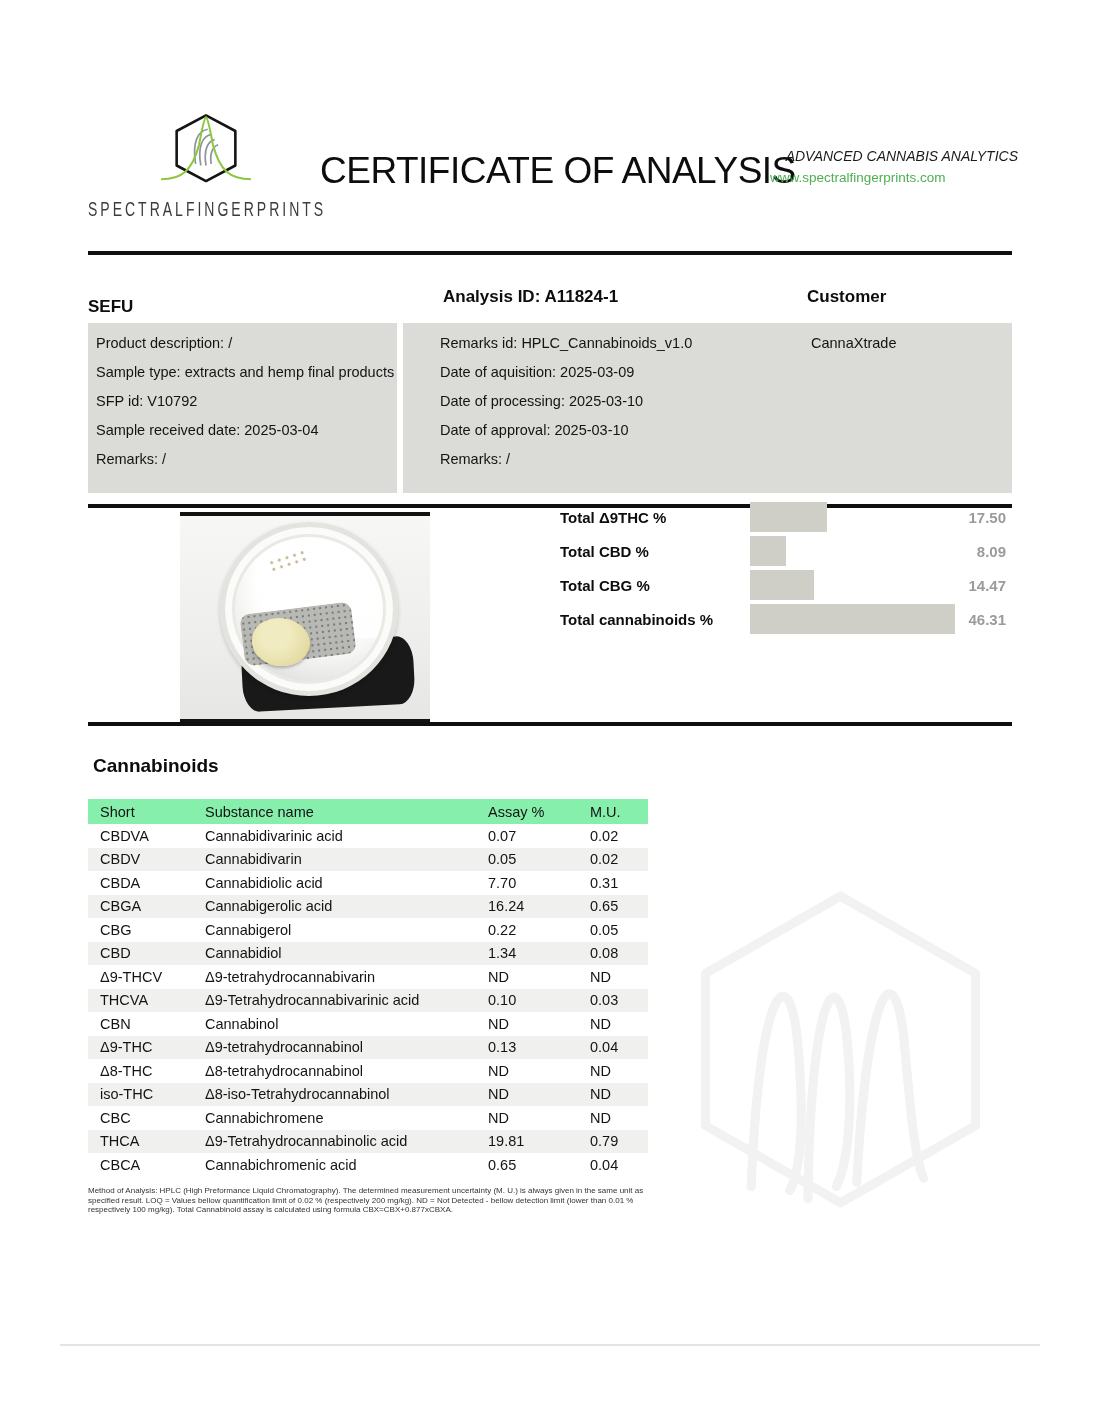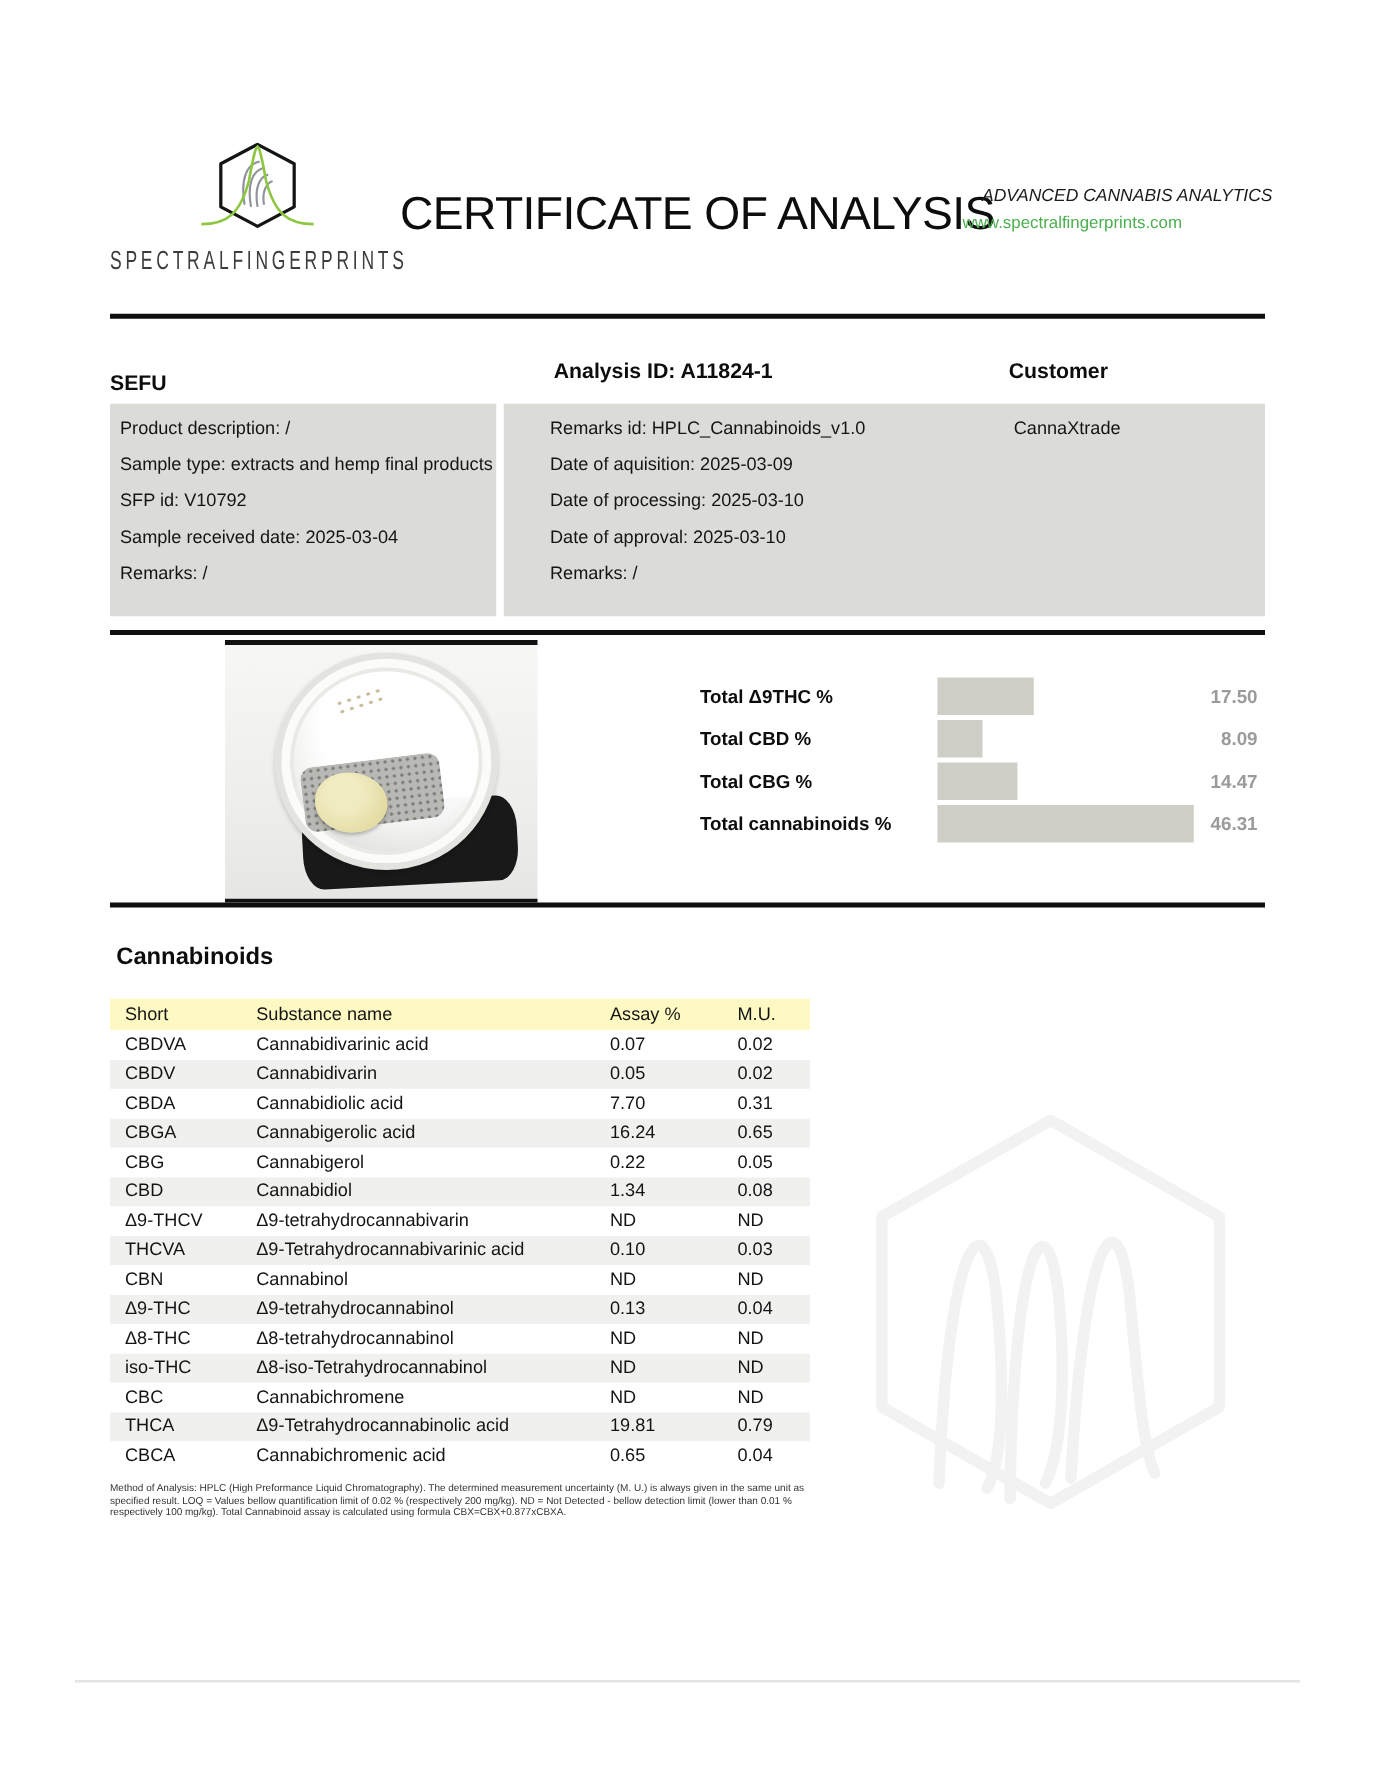"Total Δ9THC %" div.abs { top: 540px -> 500px }
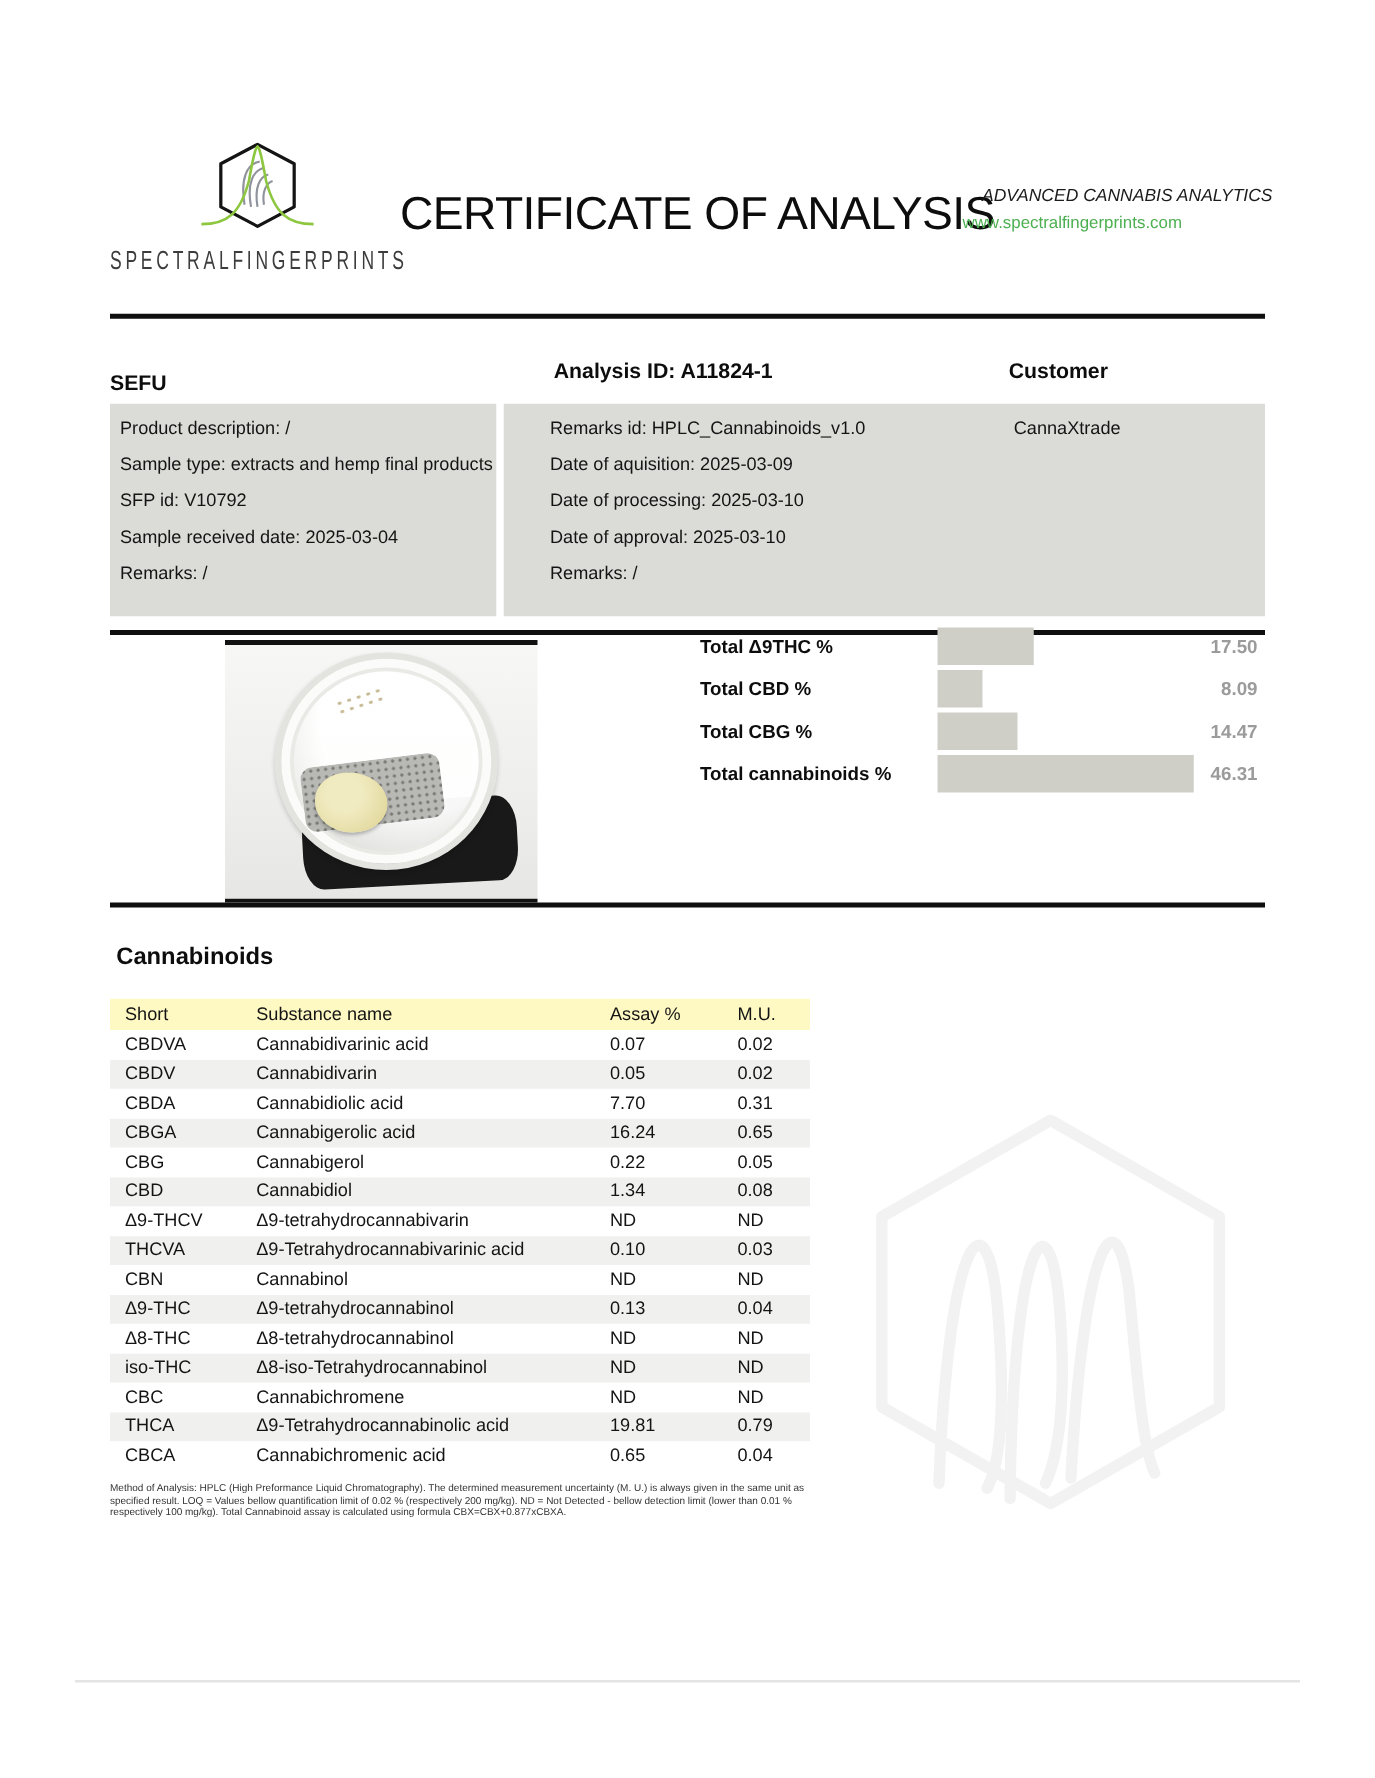"Short" .t-head { background: #fef9c3 -> #86efac }
